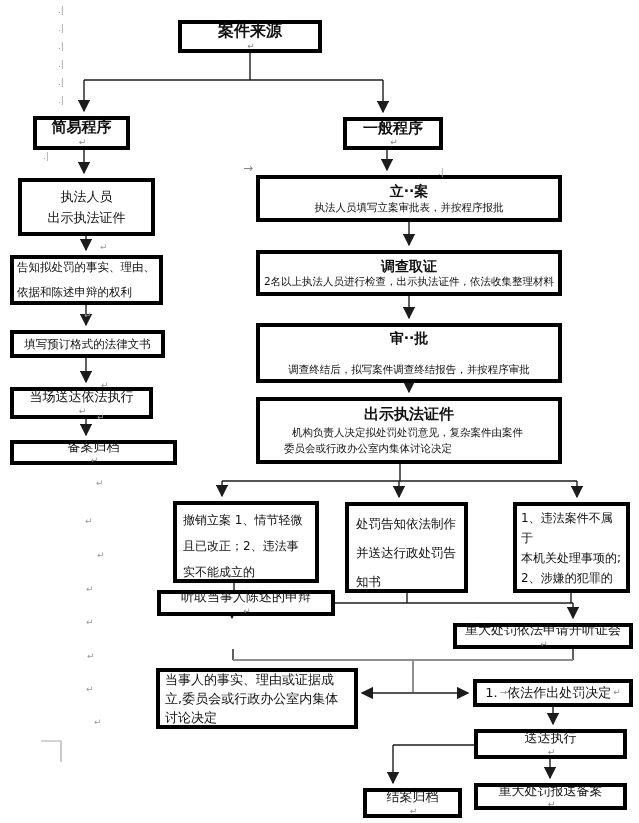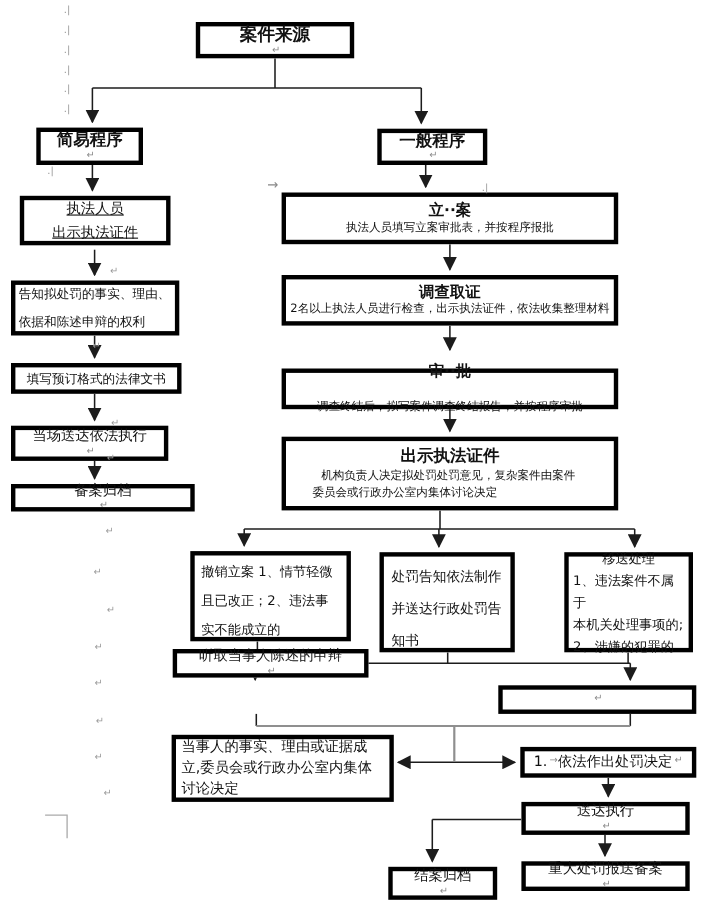"执法人员" .b-enf { height: 45px -> 58px; text-decoration: underline -> none }
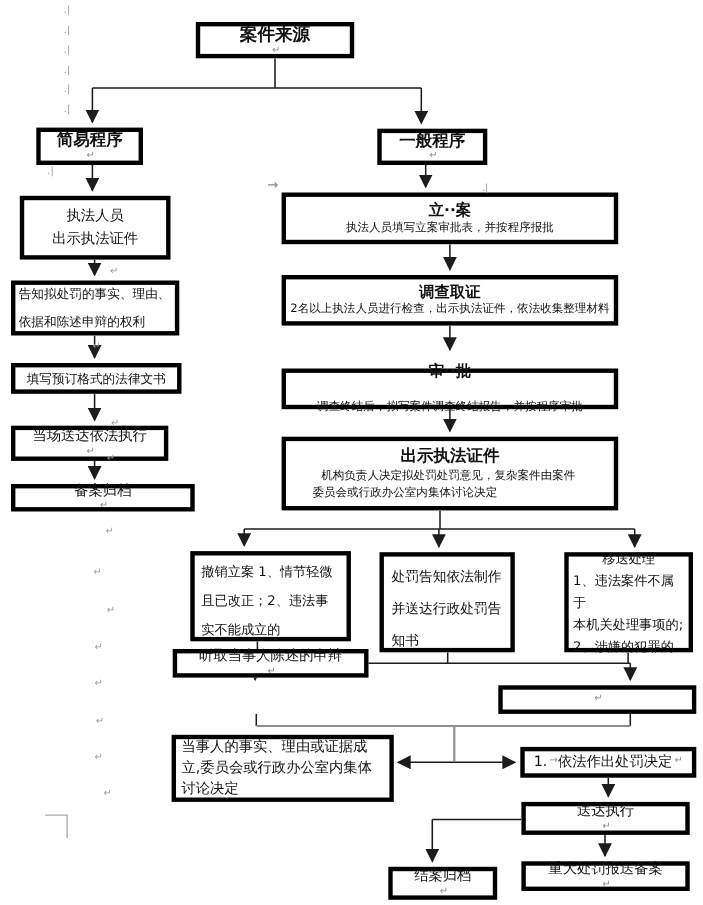"审··批" .b-appr { height: 37px -> 60px; top: 335px -> 323px }
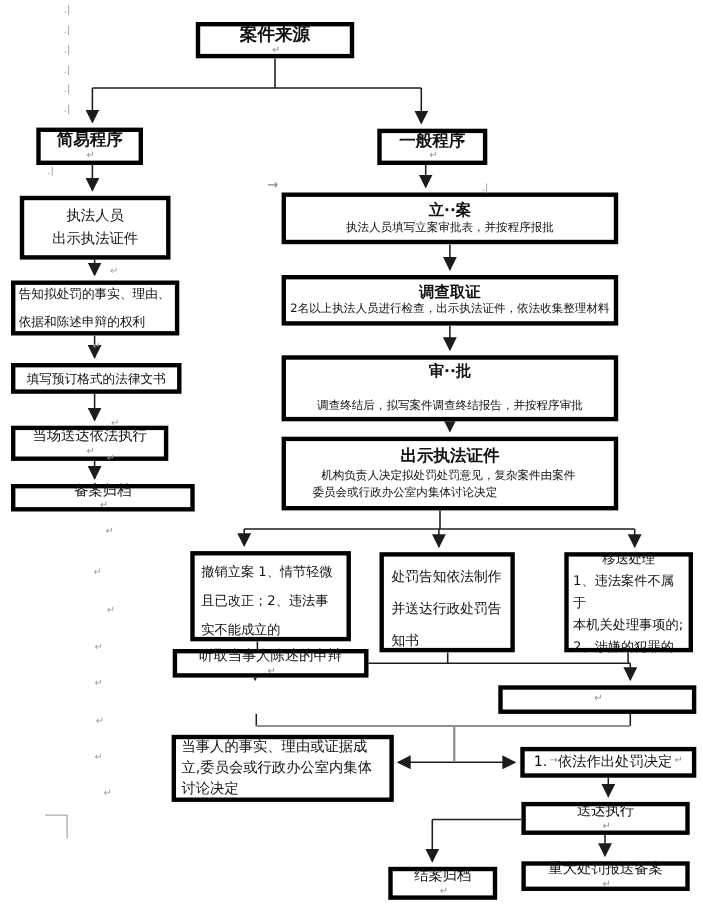"移送处理" span.tl1 { html: <span>移送处理</span> -> none }
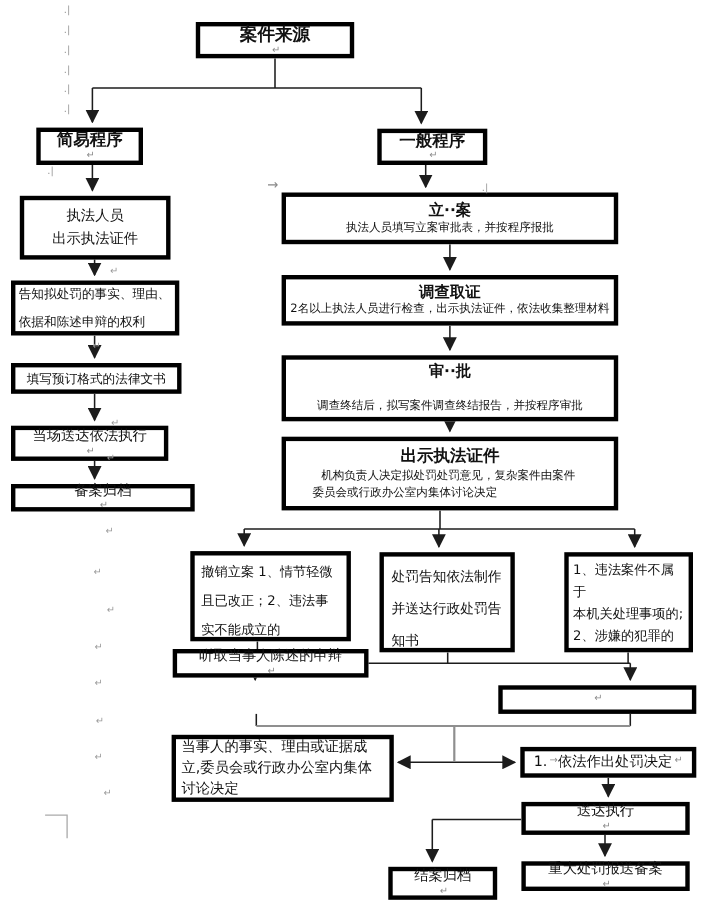"重大处罚依法申请开听证会" span { html: none -> <span>重大处罚依法申请开听证会</span> }
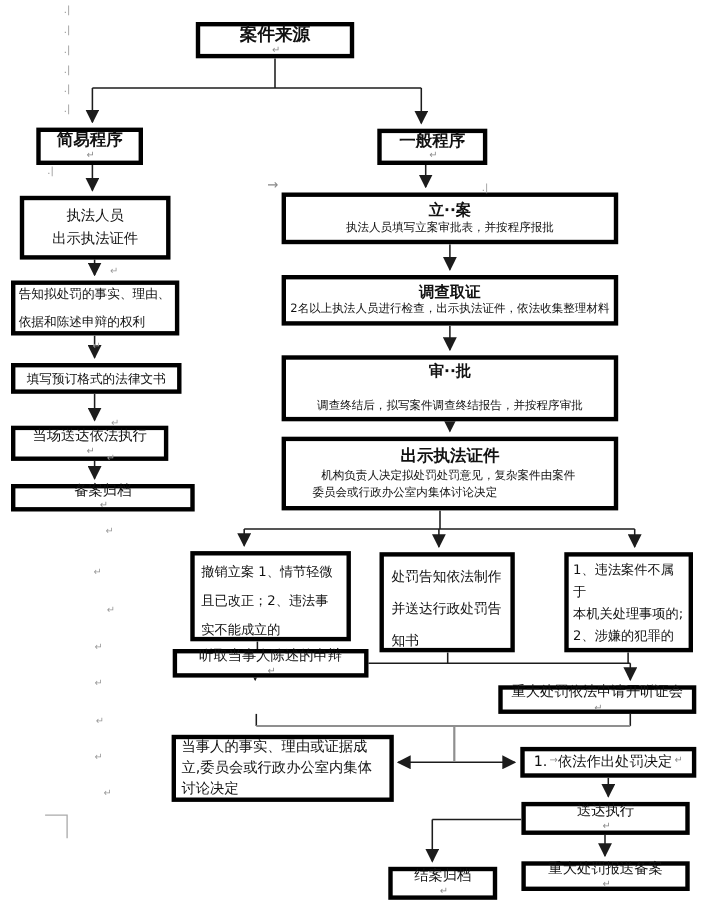"结案归档" .b-close { left: 353px -> 363px }
